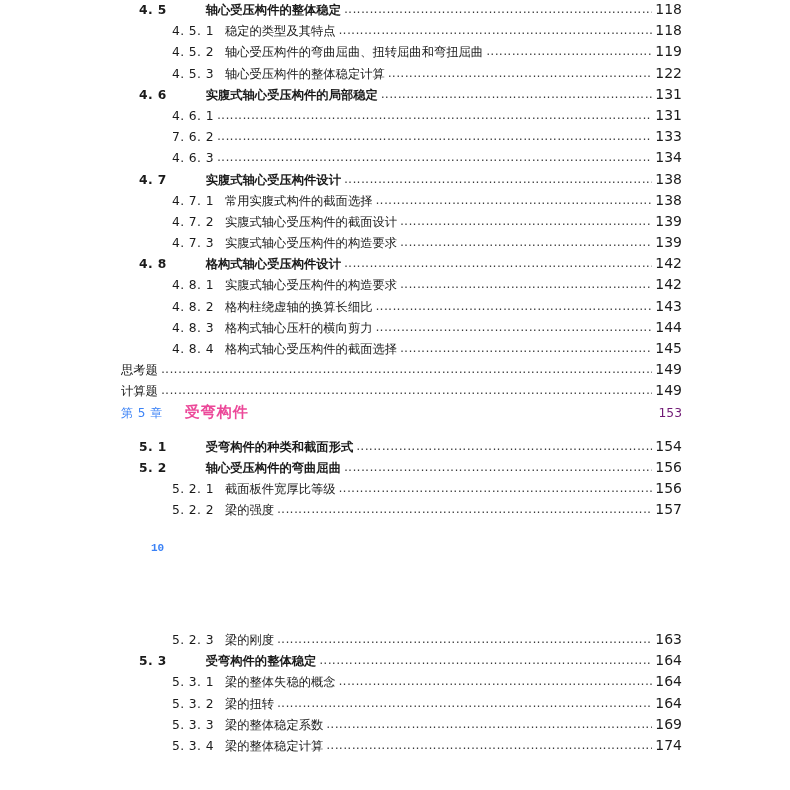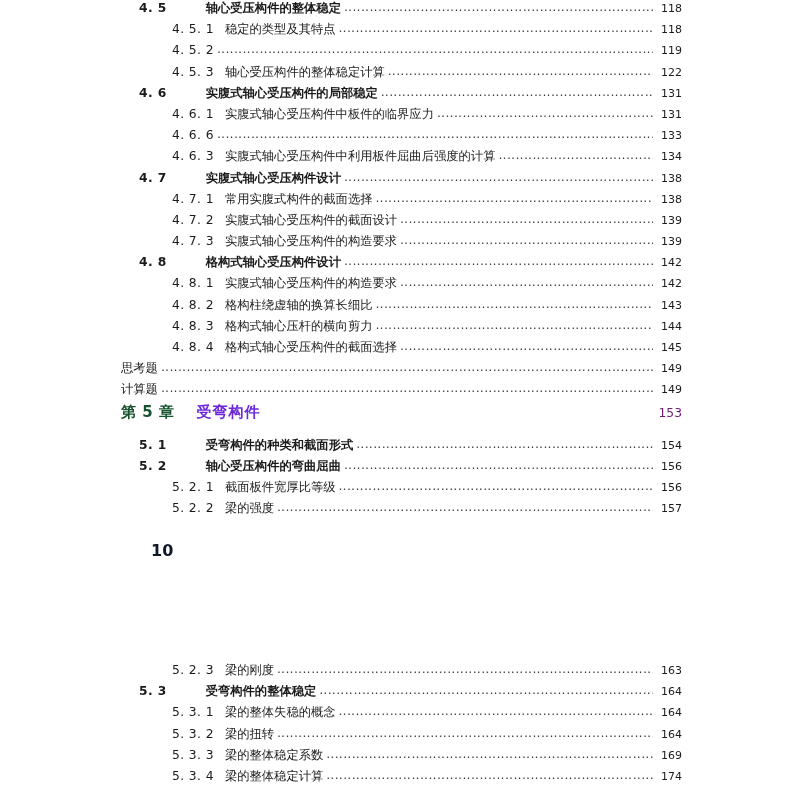"118" .pg { font-size: 11px -> 14px }
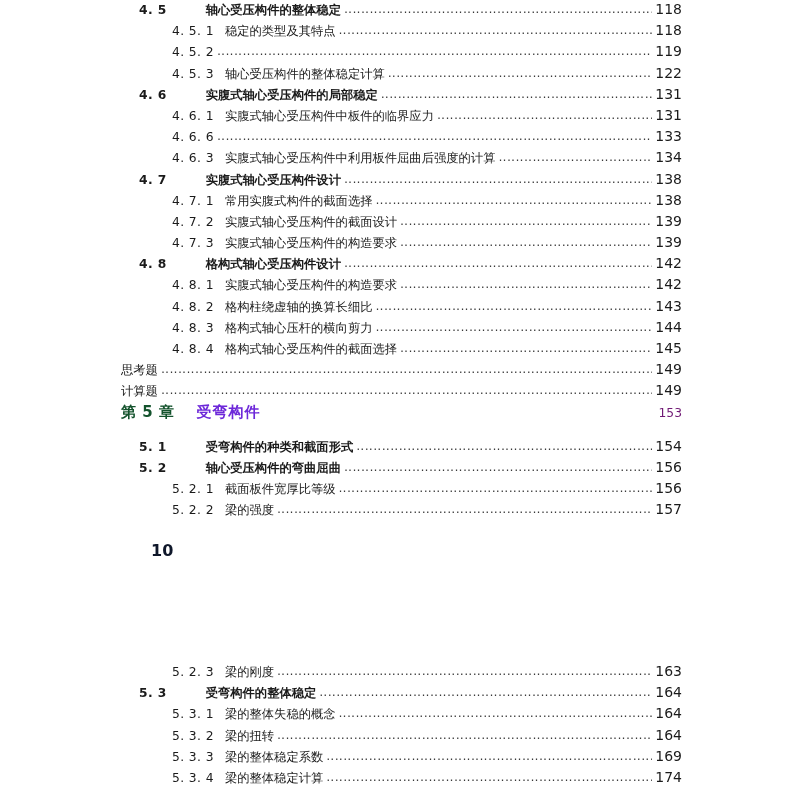"轴心受压构件的弯曲屈曲、扭转屈曲和弯扭屈曲" span.title { html: none -> <span>轴心受压构件的弯曲屈曲、扭转屈曲和弯扭屈曲</span> }
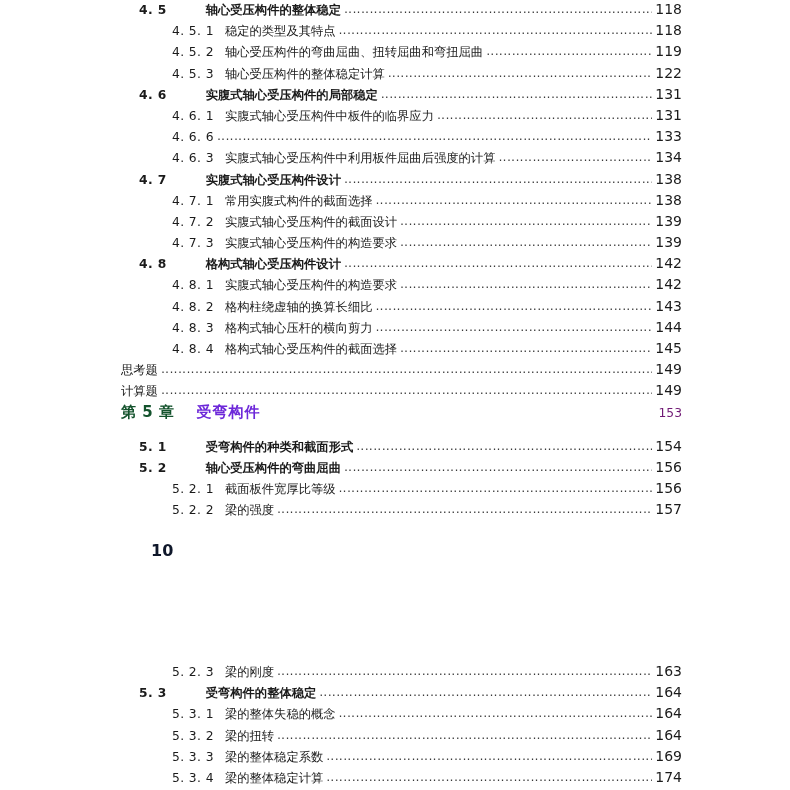"实腹式轴心受压构件中板件的临界应力" span.title { html: <span>实腹式轴心受压构件中板件的临界应力</span> -> none }
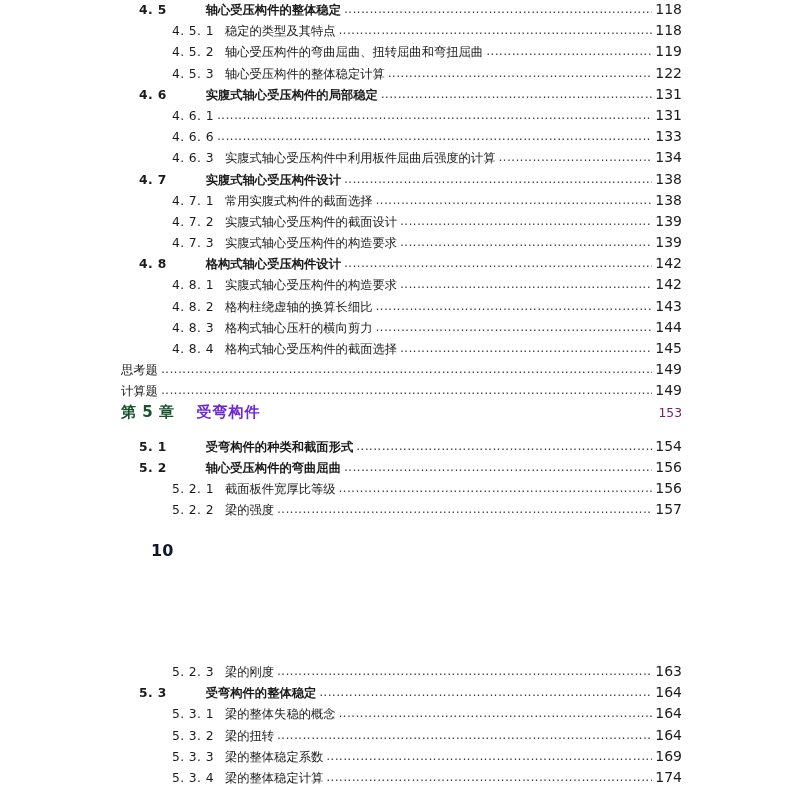"4. 6. 6" span.num { text: 4. 6. 6 -> 7. 6. 2 }
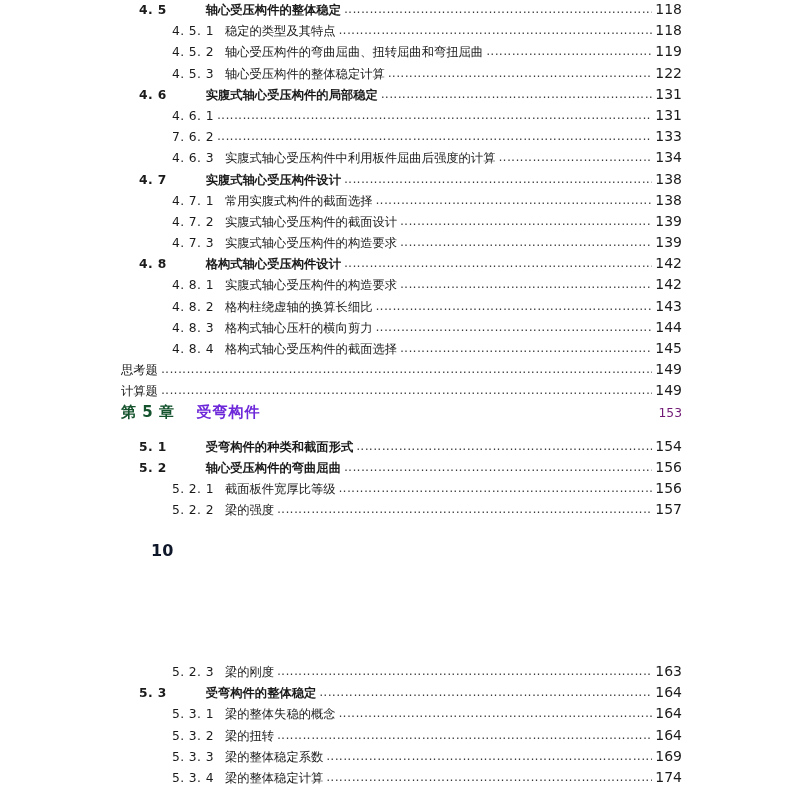"实腹式轴心受压构件中利用板件屈曲后强度的计算" span.title { html: <span>实腹式轴心受压构件中利用板件屈曲后强度的计算</span> -> none }
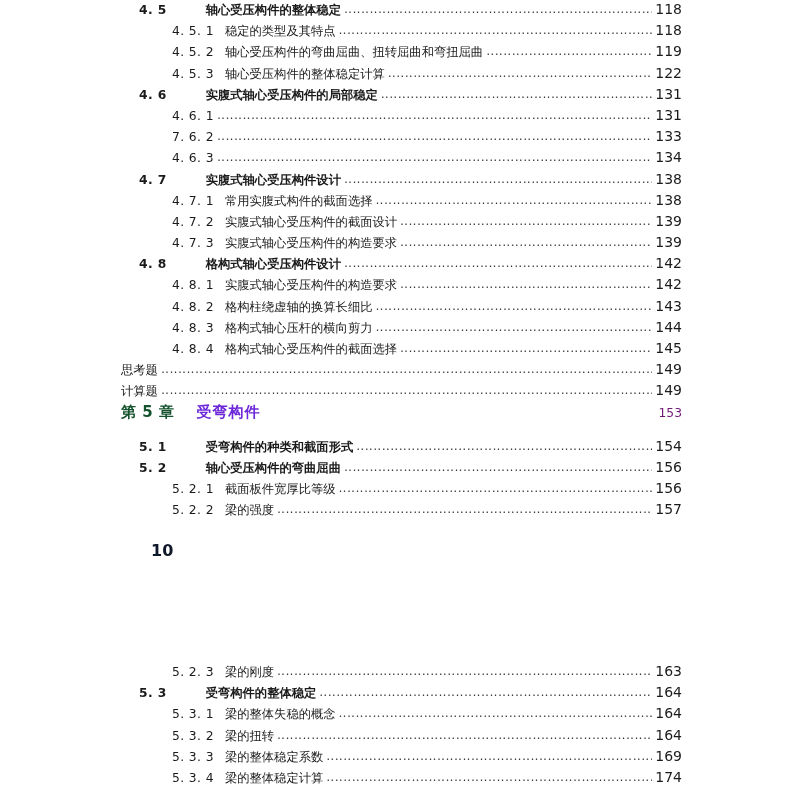"第 5 章" .chapter-head { color: #14532d -> #3b82f6; font-size: 15px -> 12px; font-weight: bold -> normal }
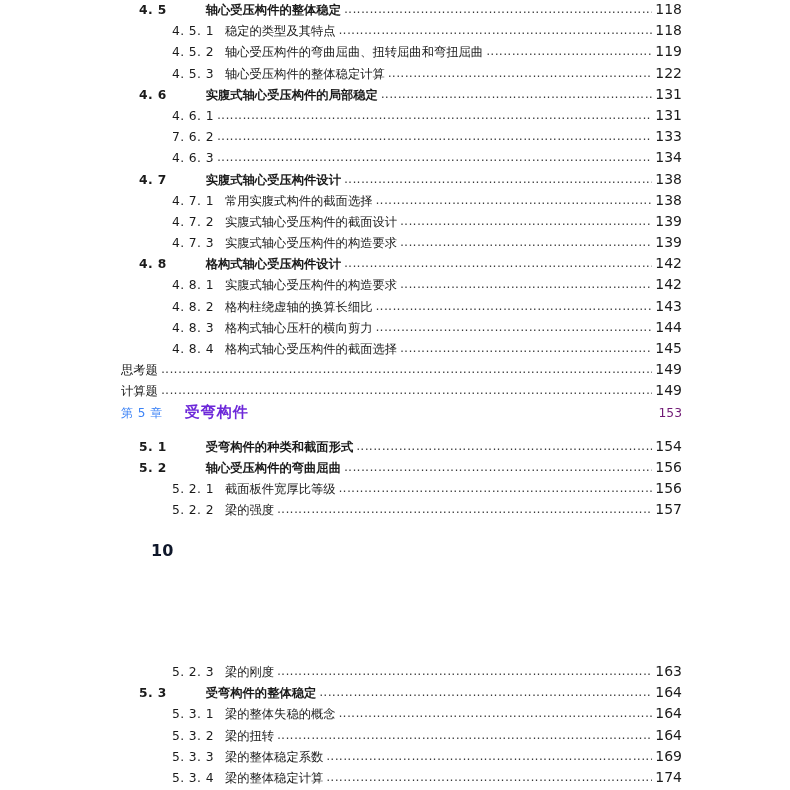"受弯构件" .chapter-title { color: #6d28d9 -> #ec4899 }
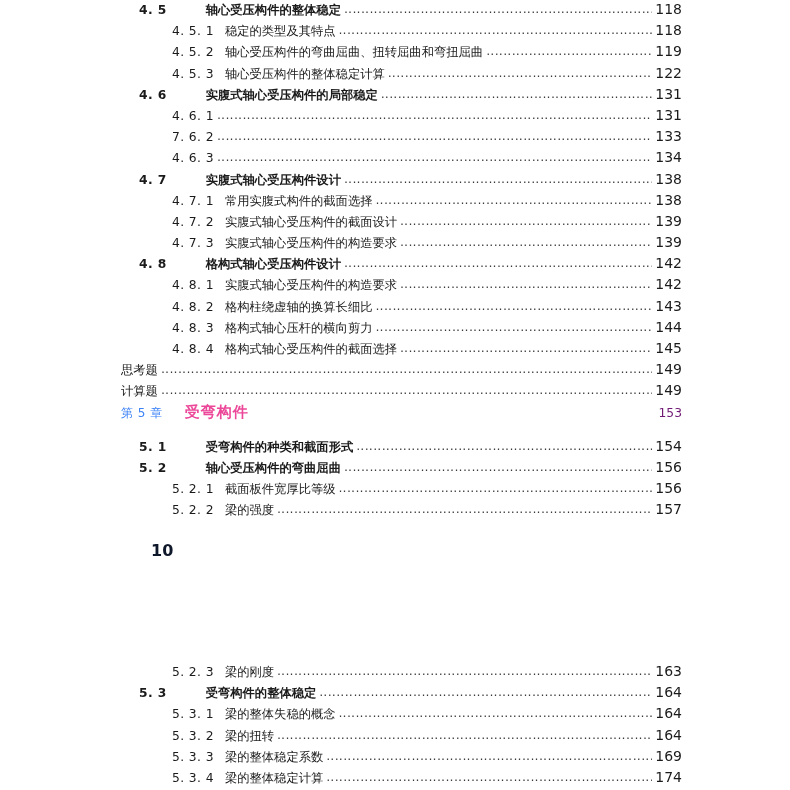"10" .folio { color: #0f172a -> #3b82f6; font-family: none -> Liberation Mono, monospace; font-size: 16px -> 11px }
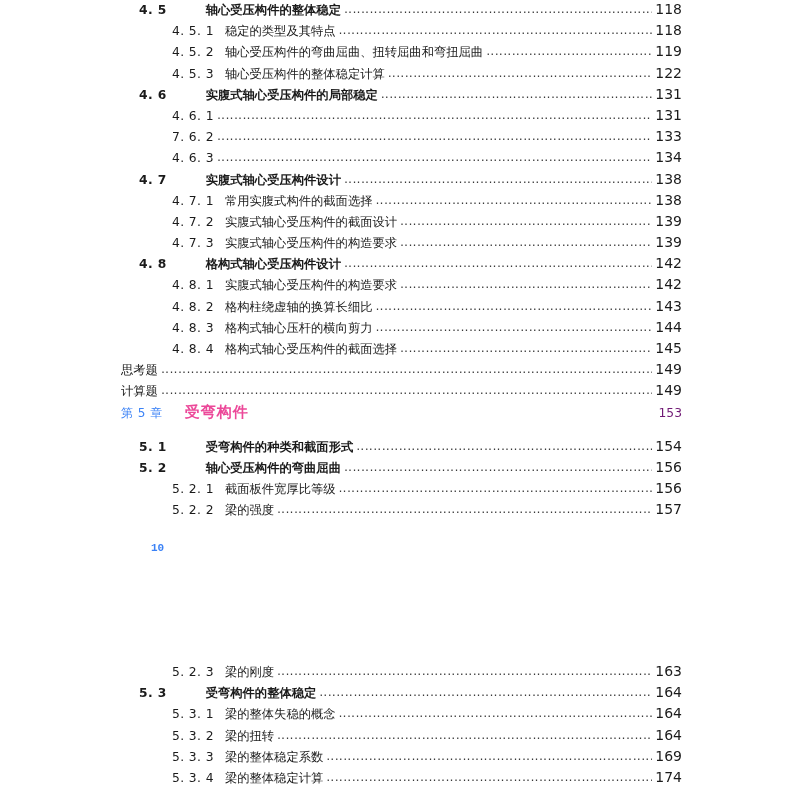"5. 2. 3" .page-2 { top: 592px -> 560px }
